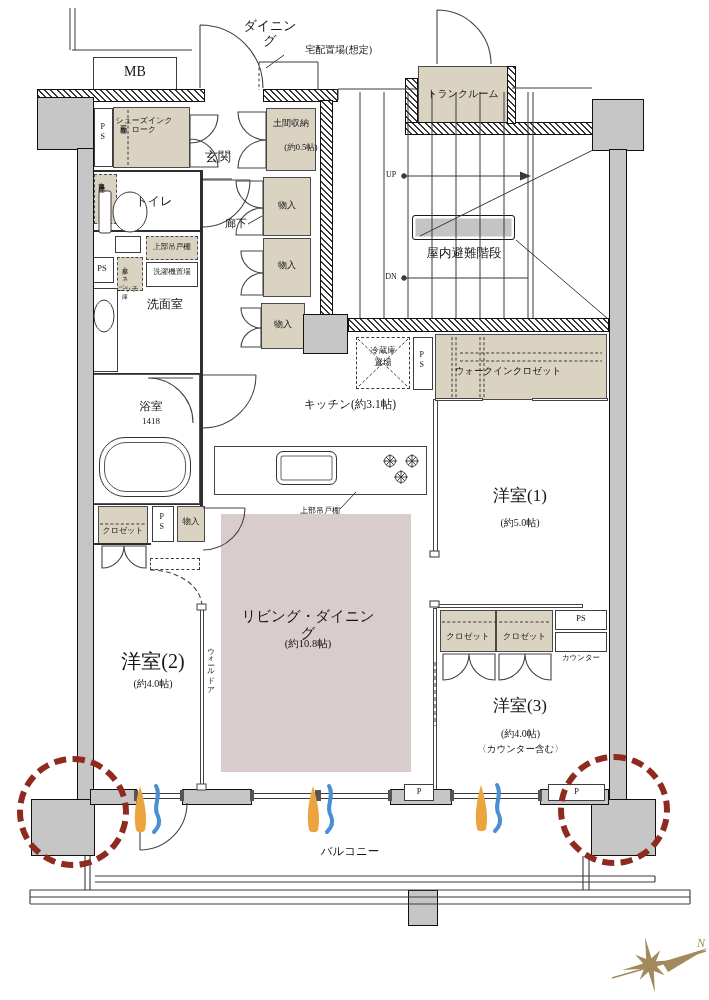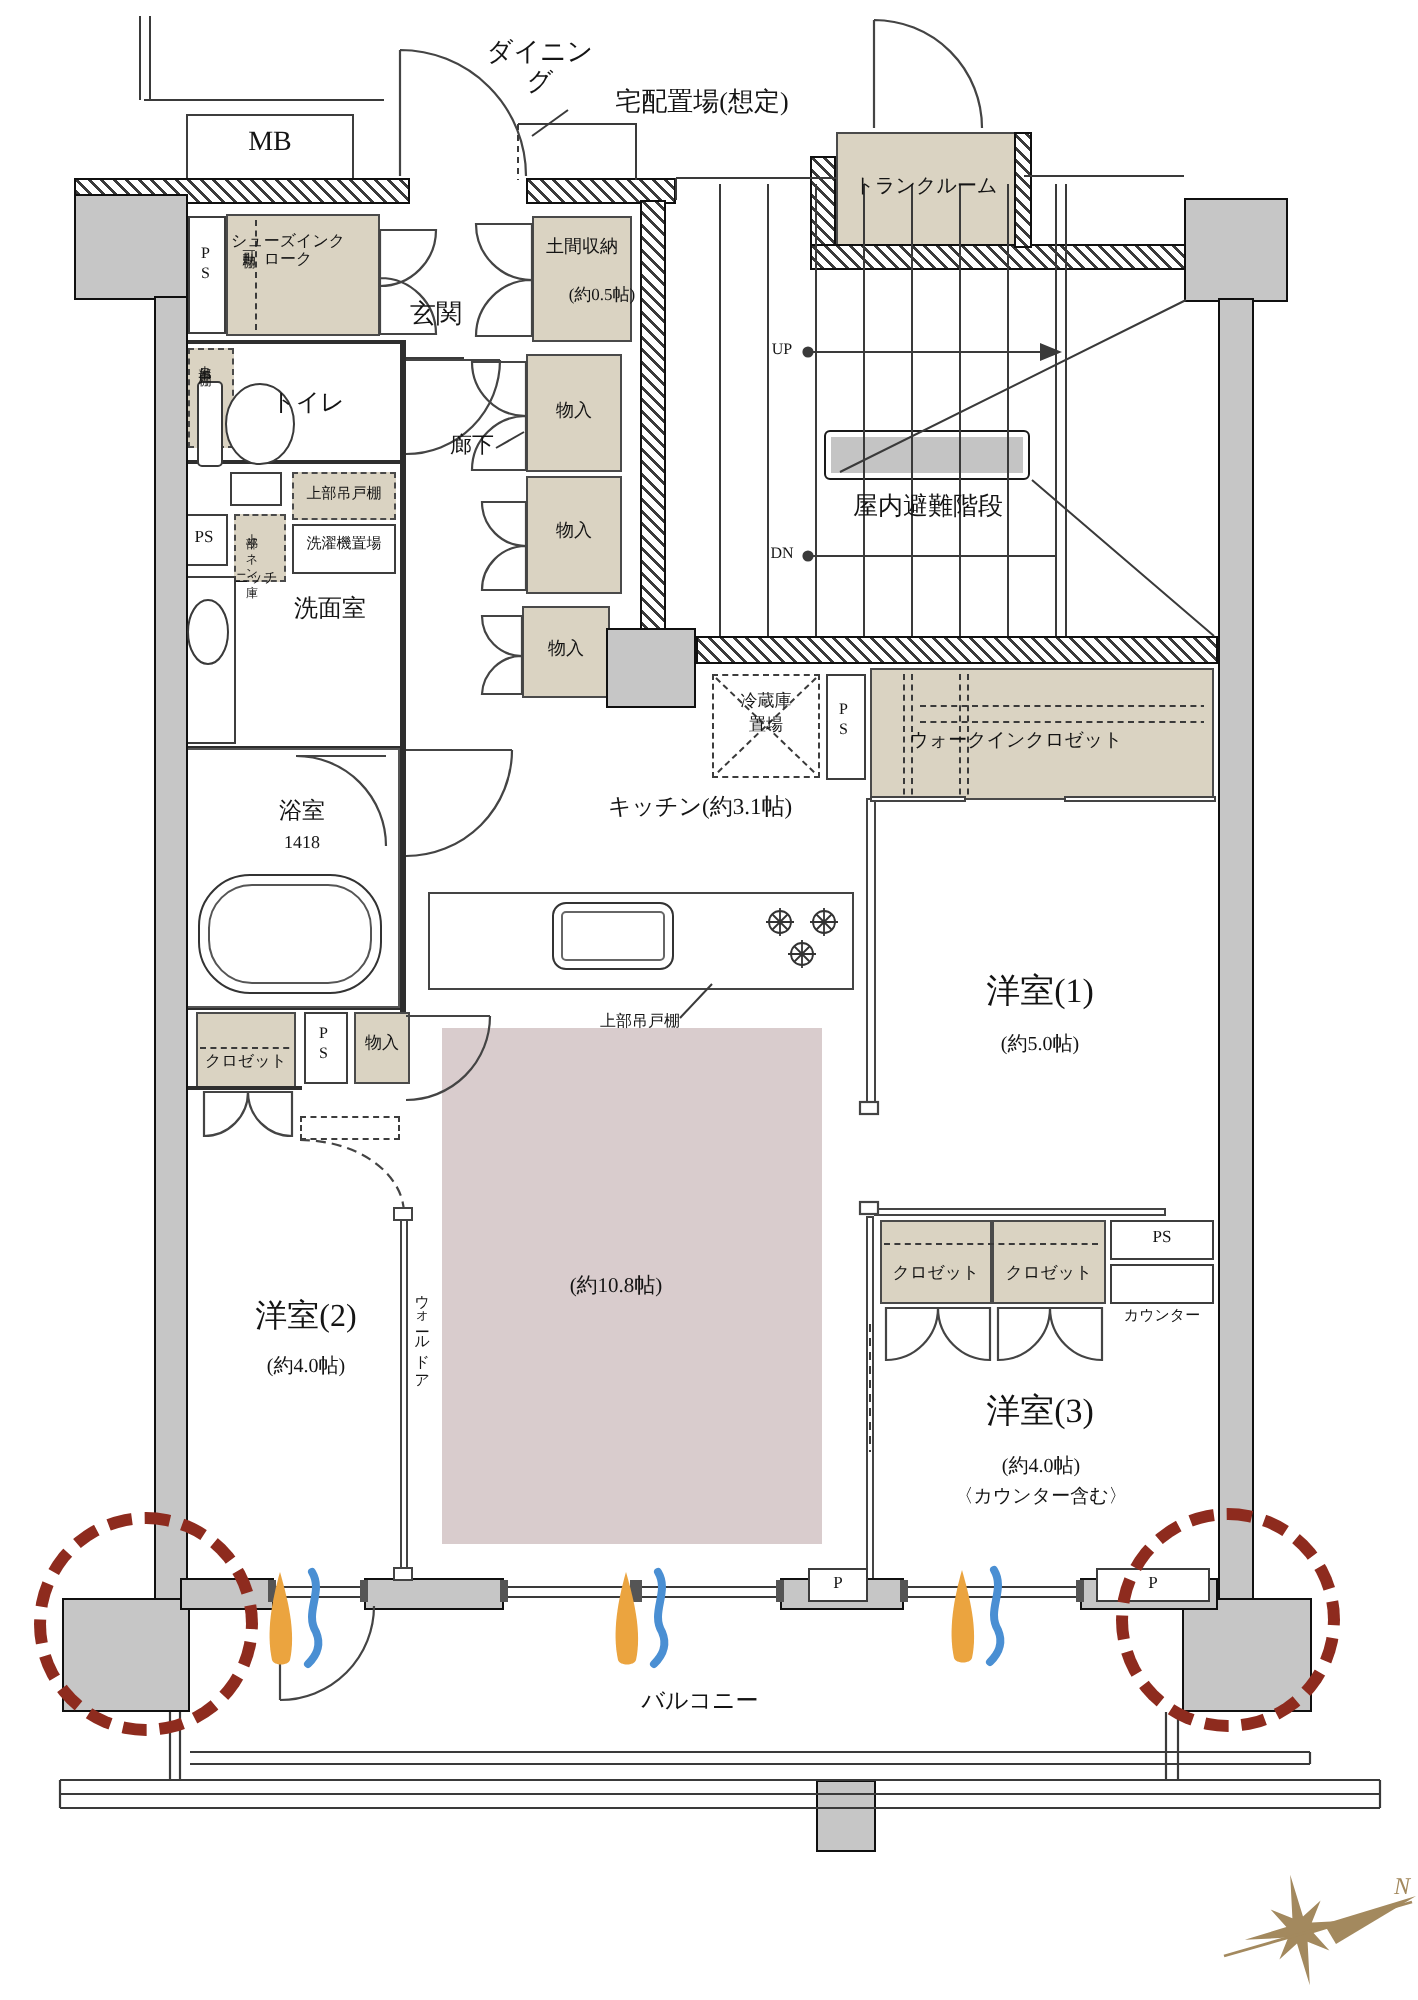"宅配置場(想定)" div.a { font-size: 13px -> 10px; margin-left: 24px -> none; text-align: center -> right }
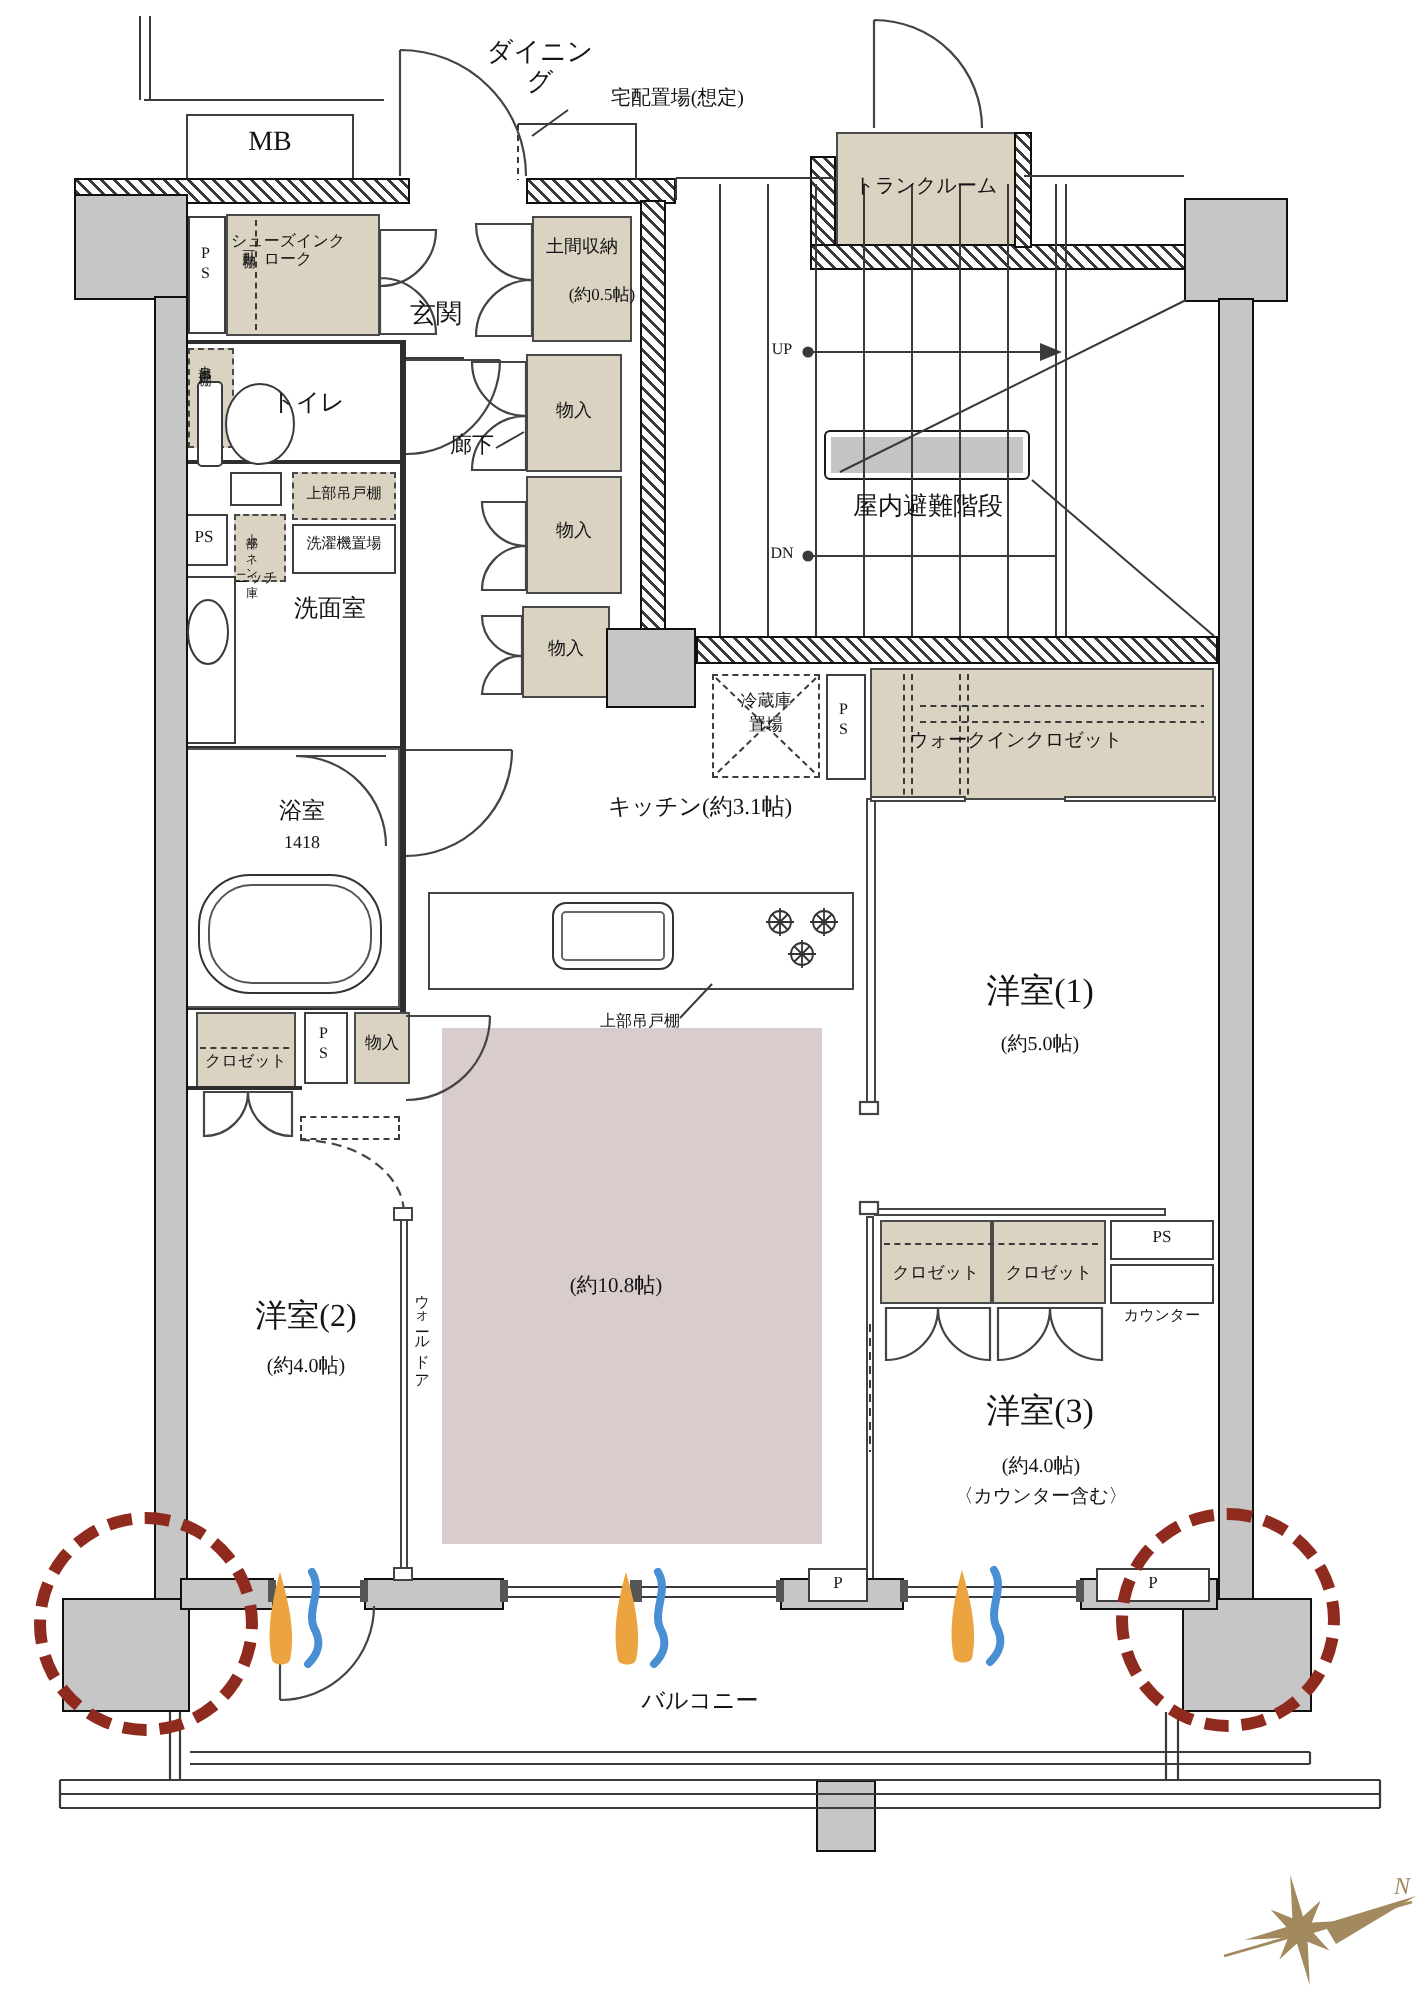"リビング・ダイニング" div.a { html: none -> <div>リビング・ダイニング</div> }
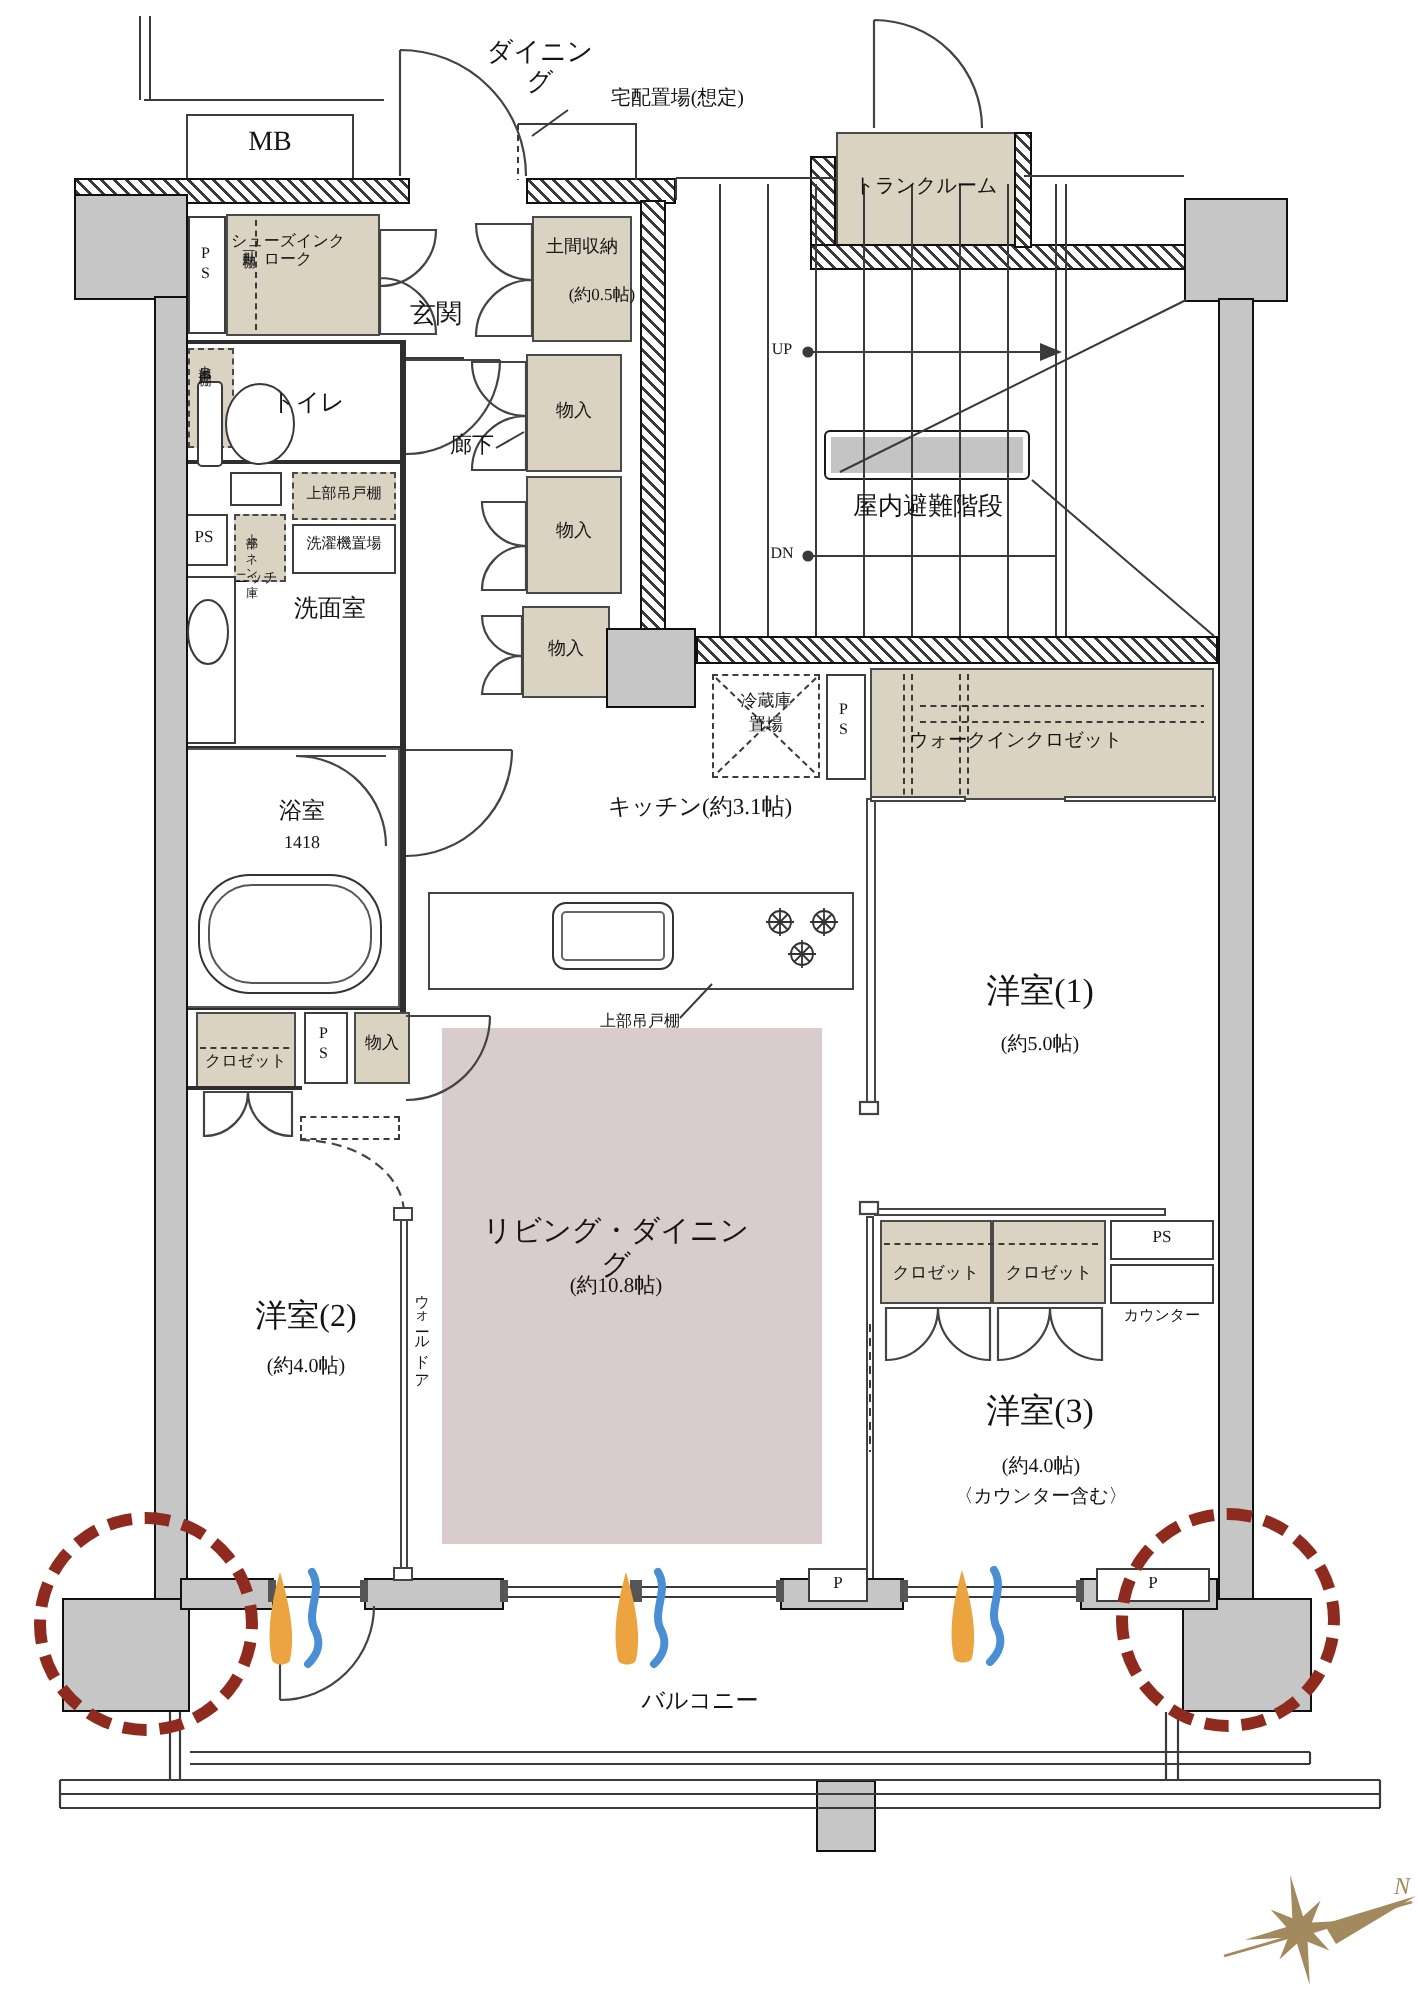"洋室(2)" div.a { font-size: 16px -> 20px }
